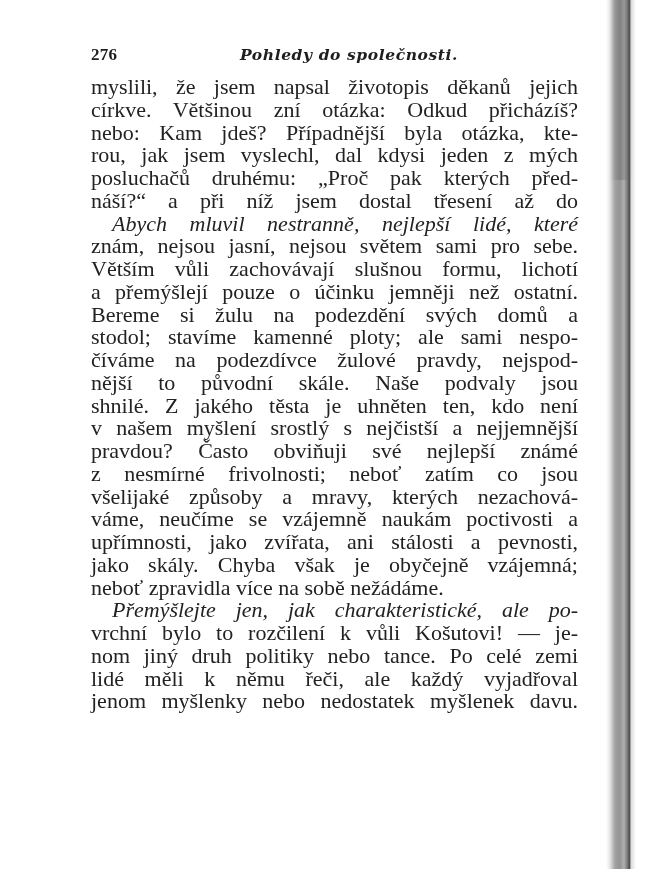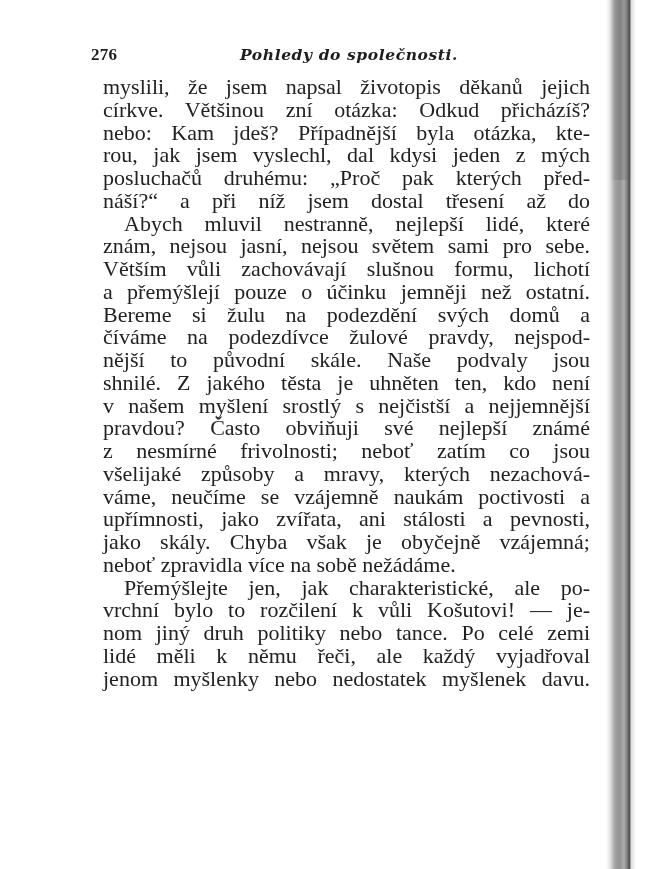"myslili, že jsem napsal životopis" .body-text { left: 103px -> 91px }
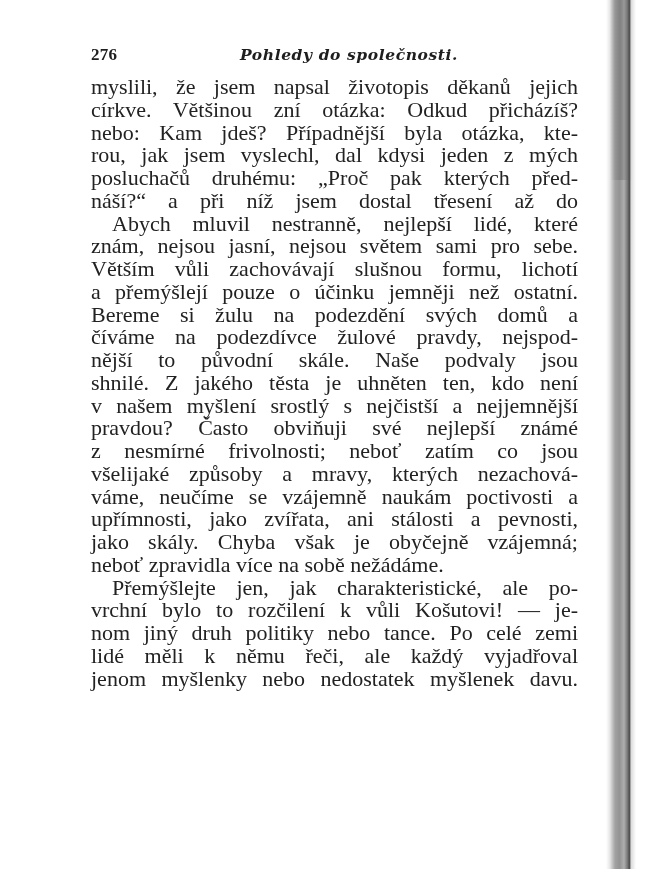"Abych mluvil nestranně, nejlepší lidé," .line.indent { font-style: none -> italic }
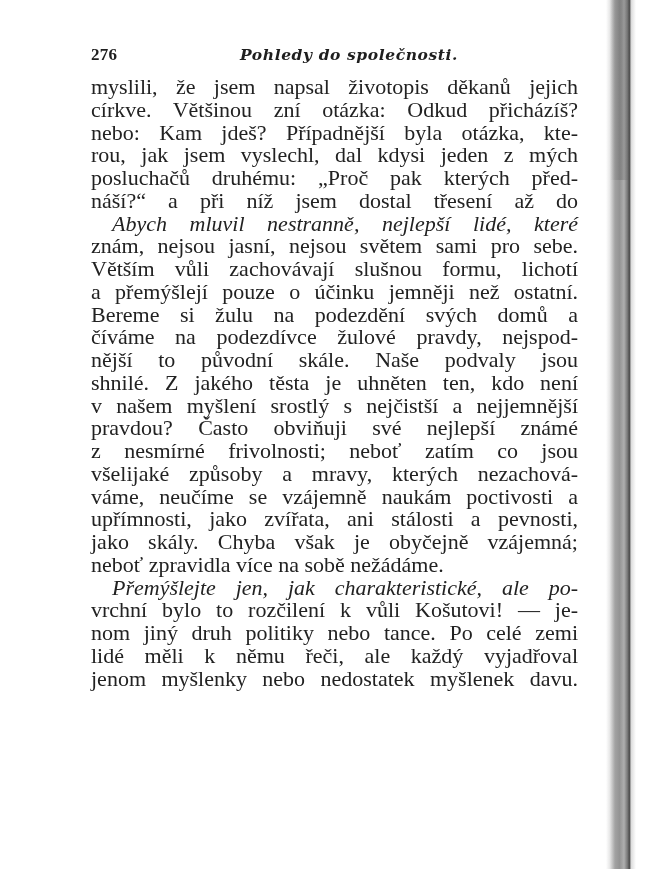"stodol; stavíme kamenné ploty; ale" span.line { html: none -> <span>stodol; stavíme kamenné ploty; ale sami nespo-</span> }
